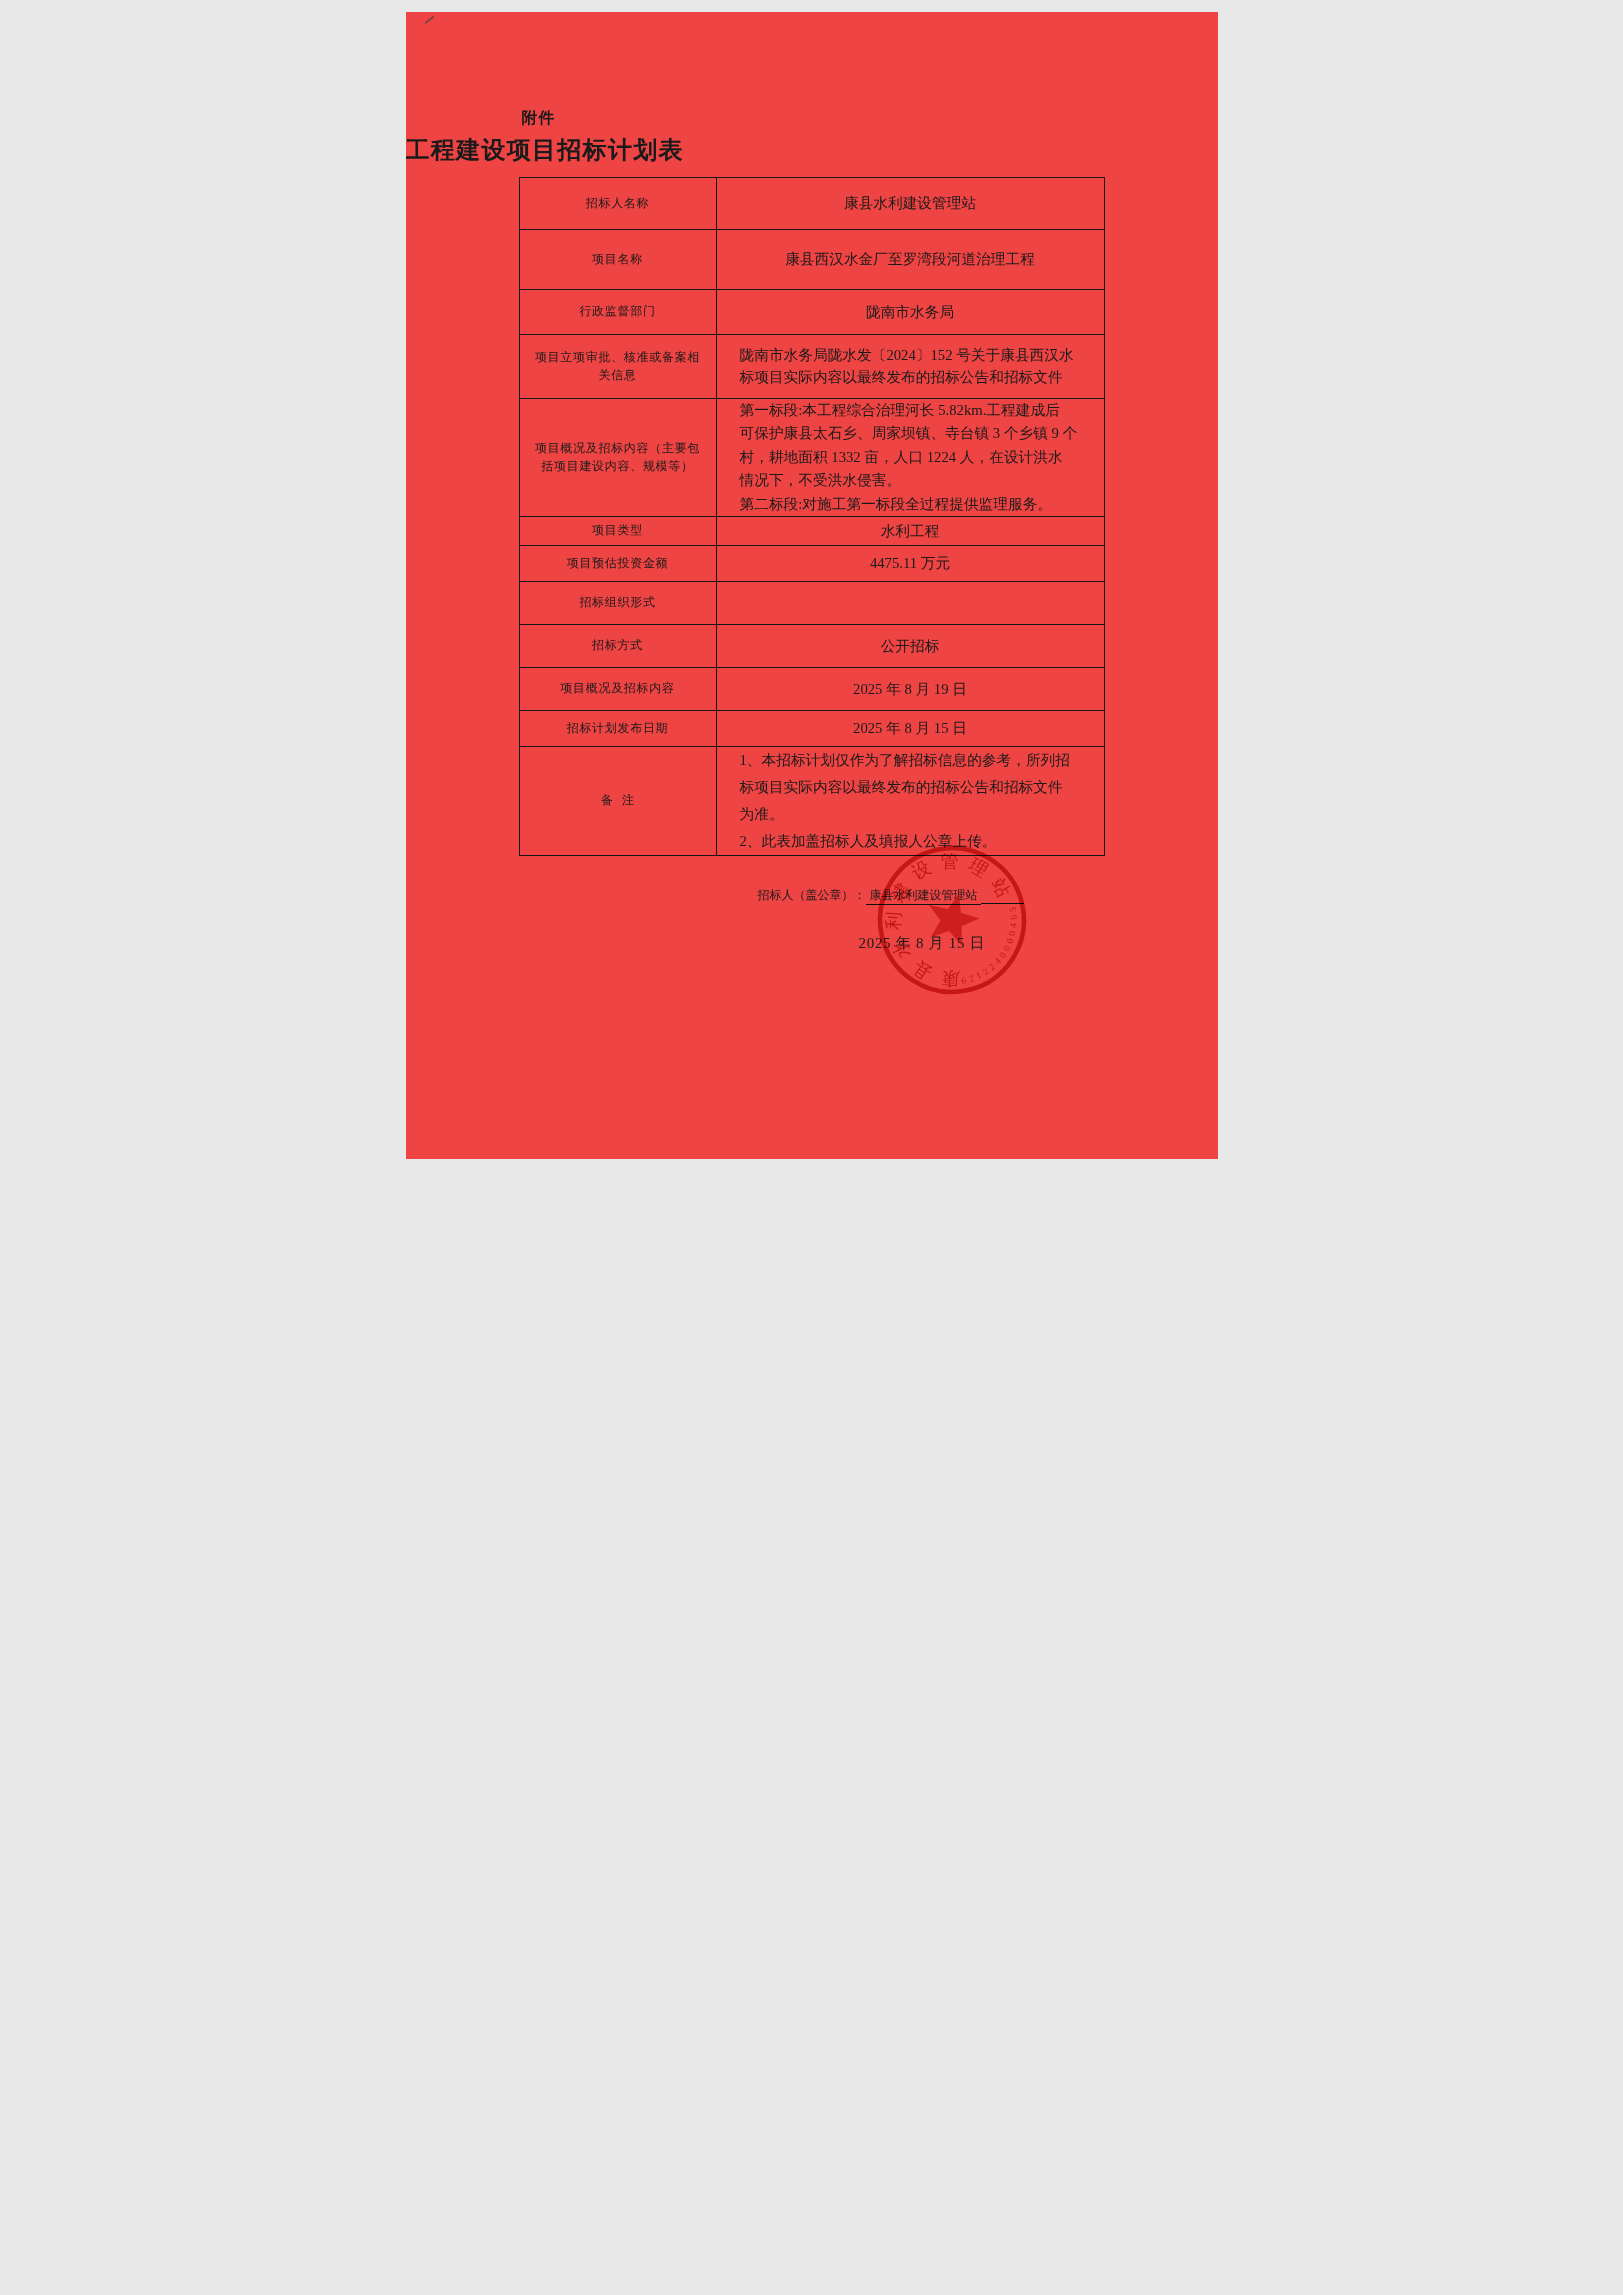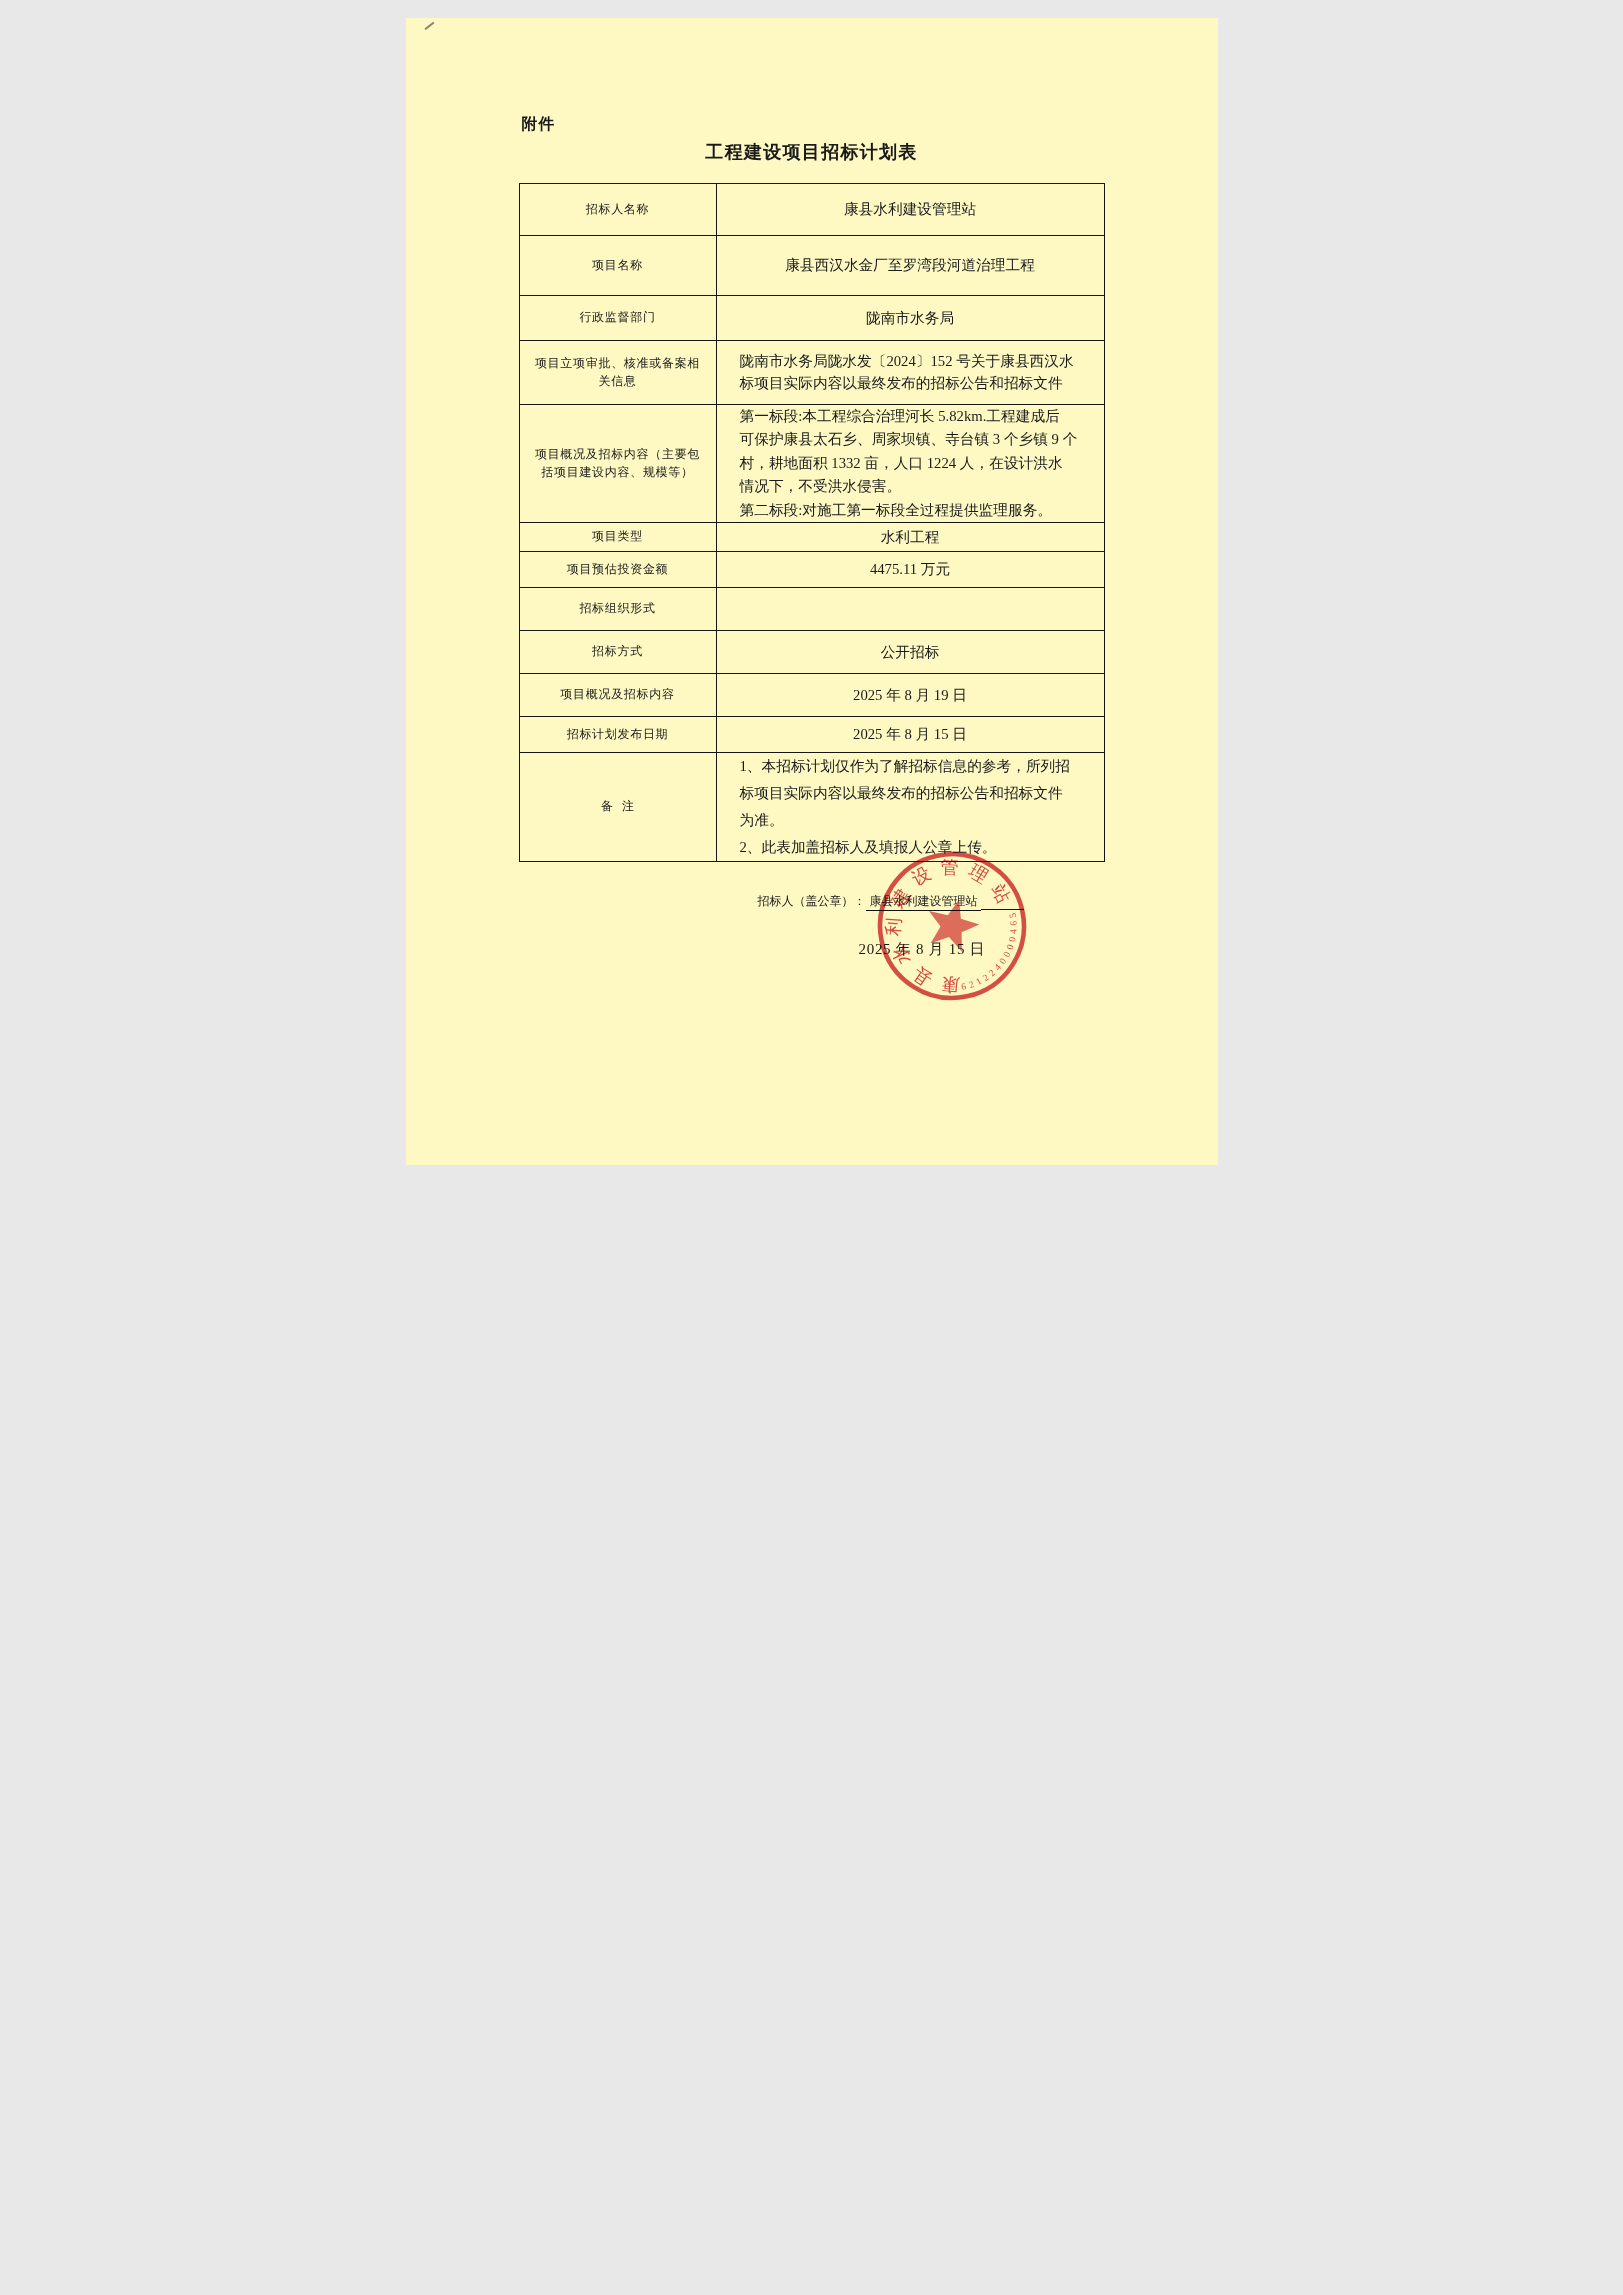"附件" .page { background: #fef9c3 -> #ef4444; margin: 18px auto -> 12px auto }
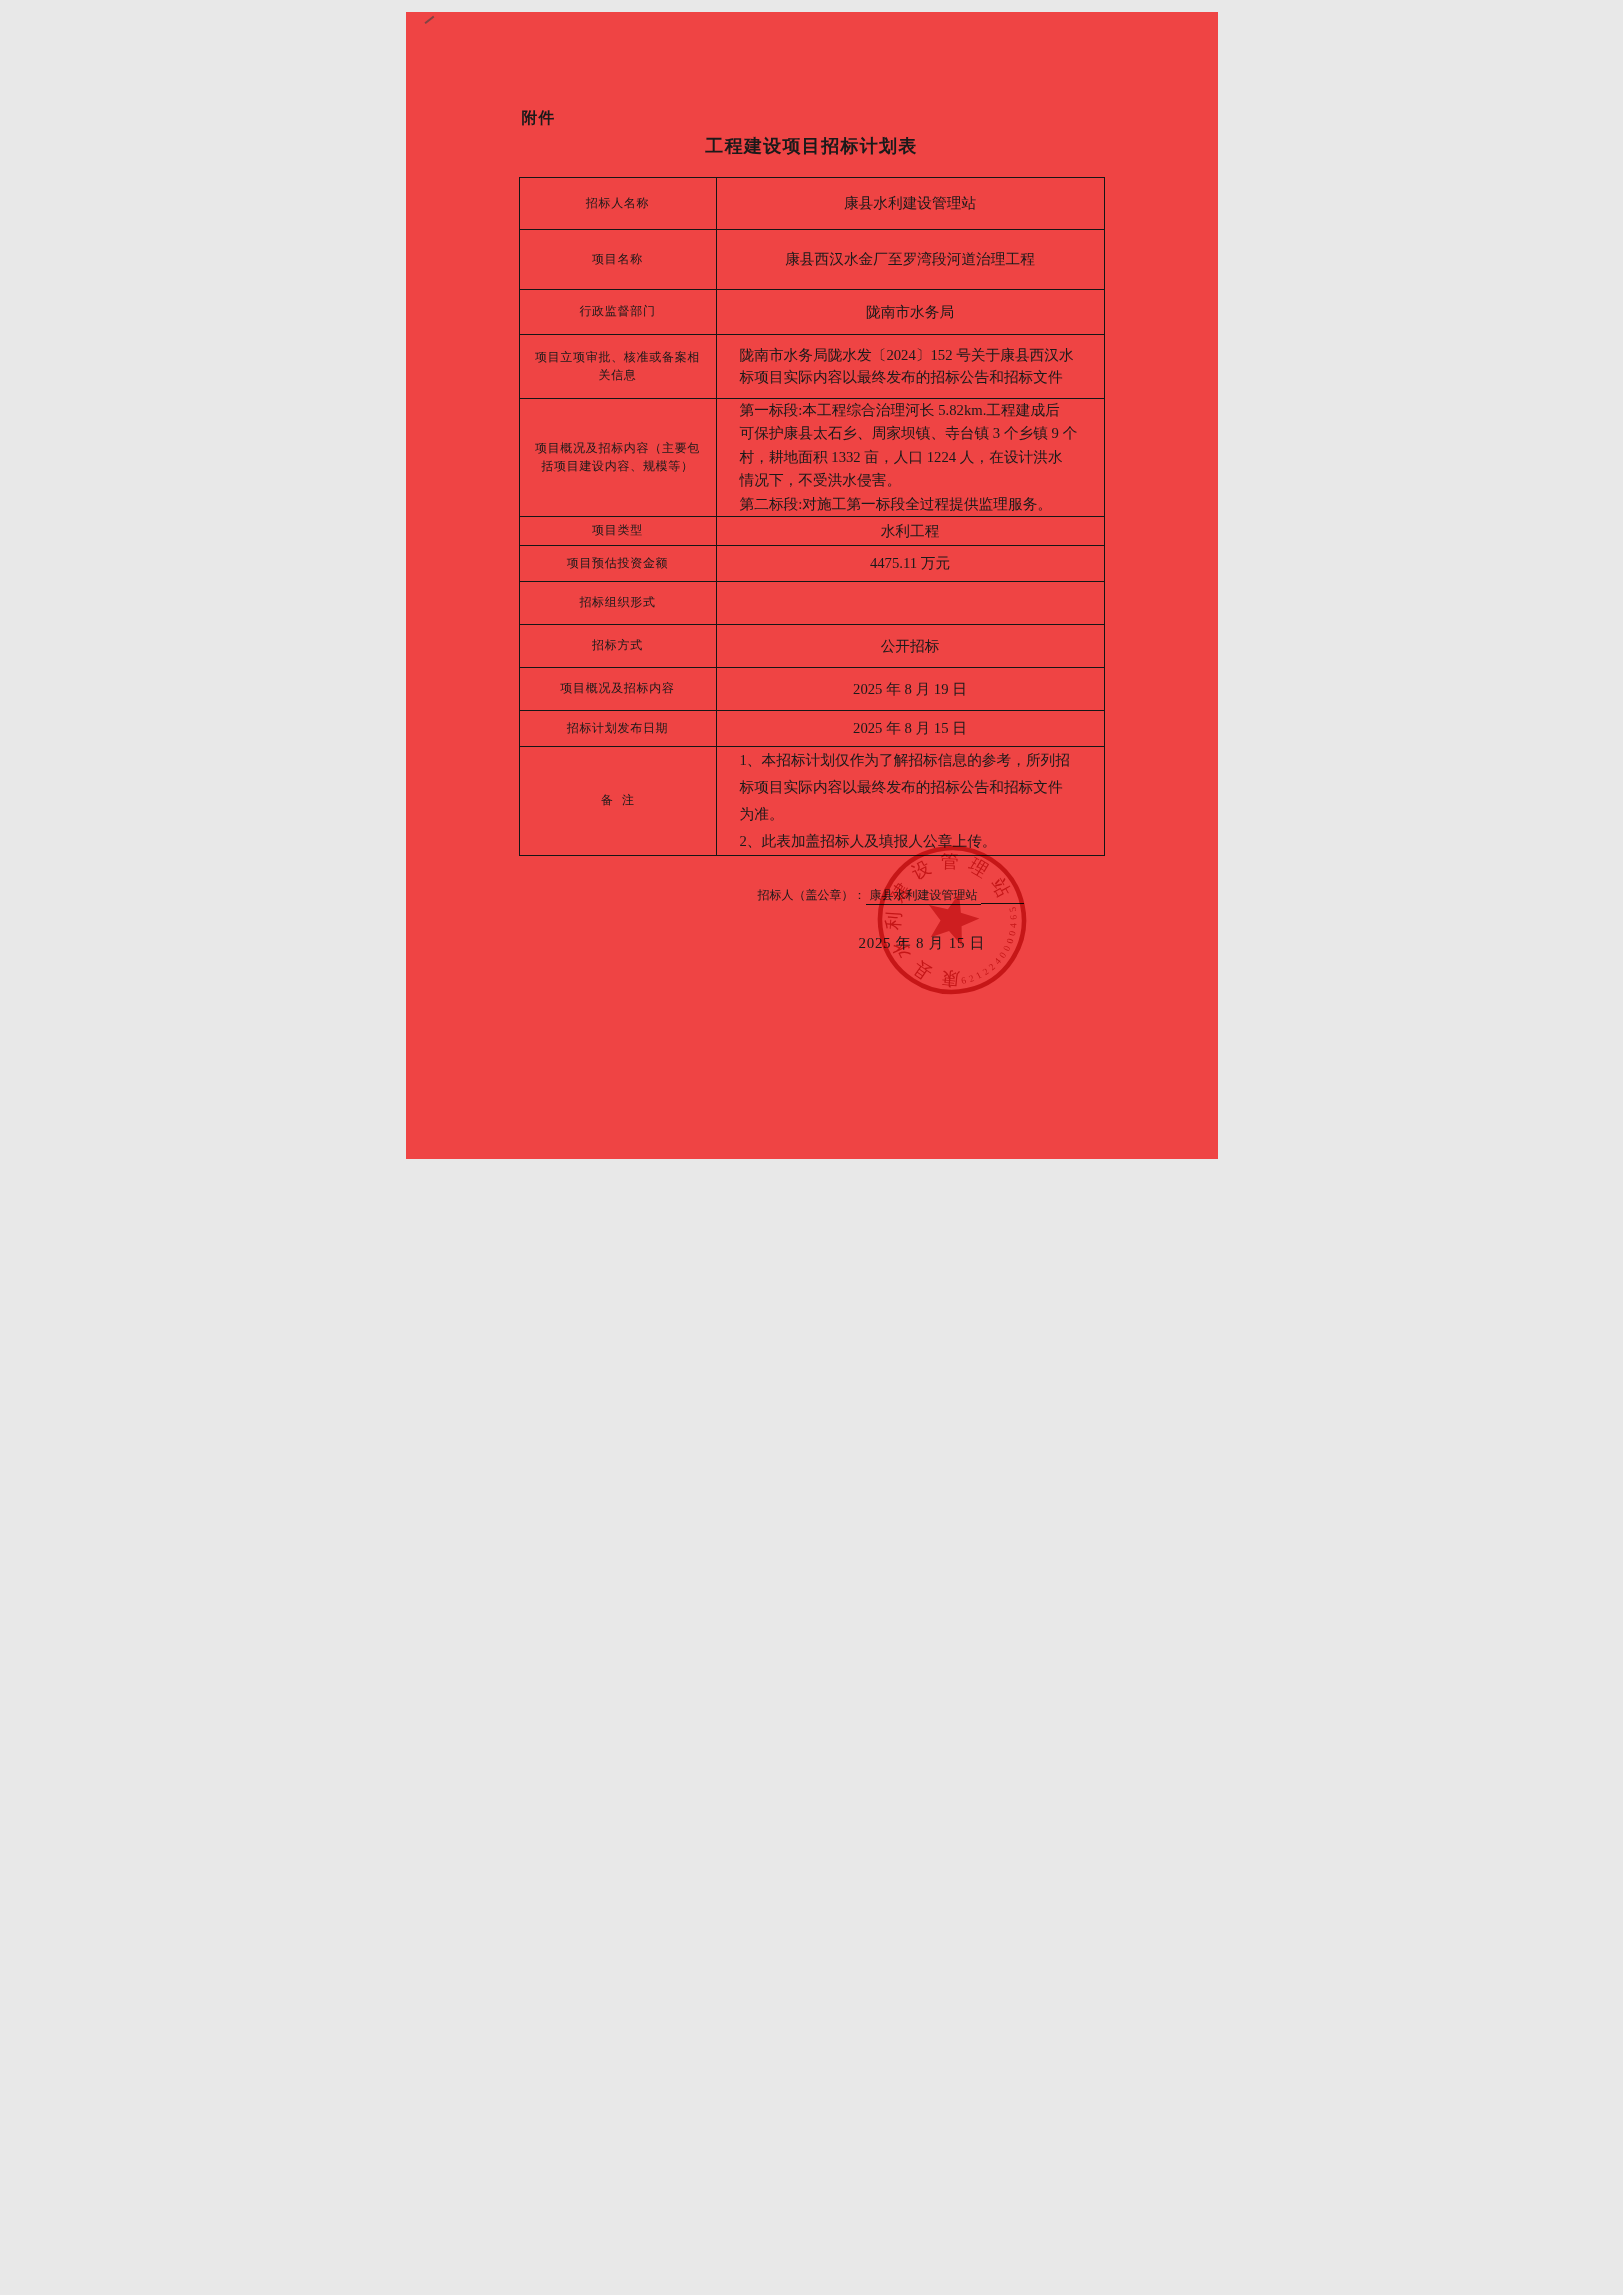"工程建设项目招标计划表" .doc-title { font-size: 18px -> 24px; text-align: center -> left }
